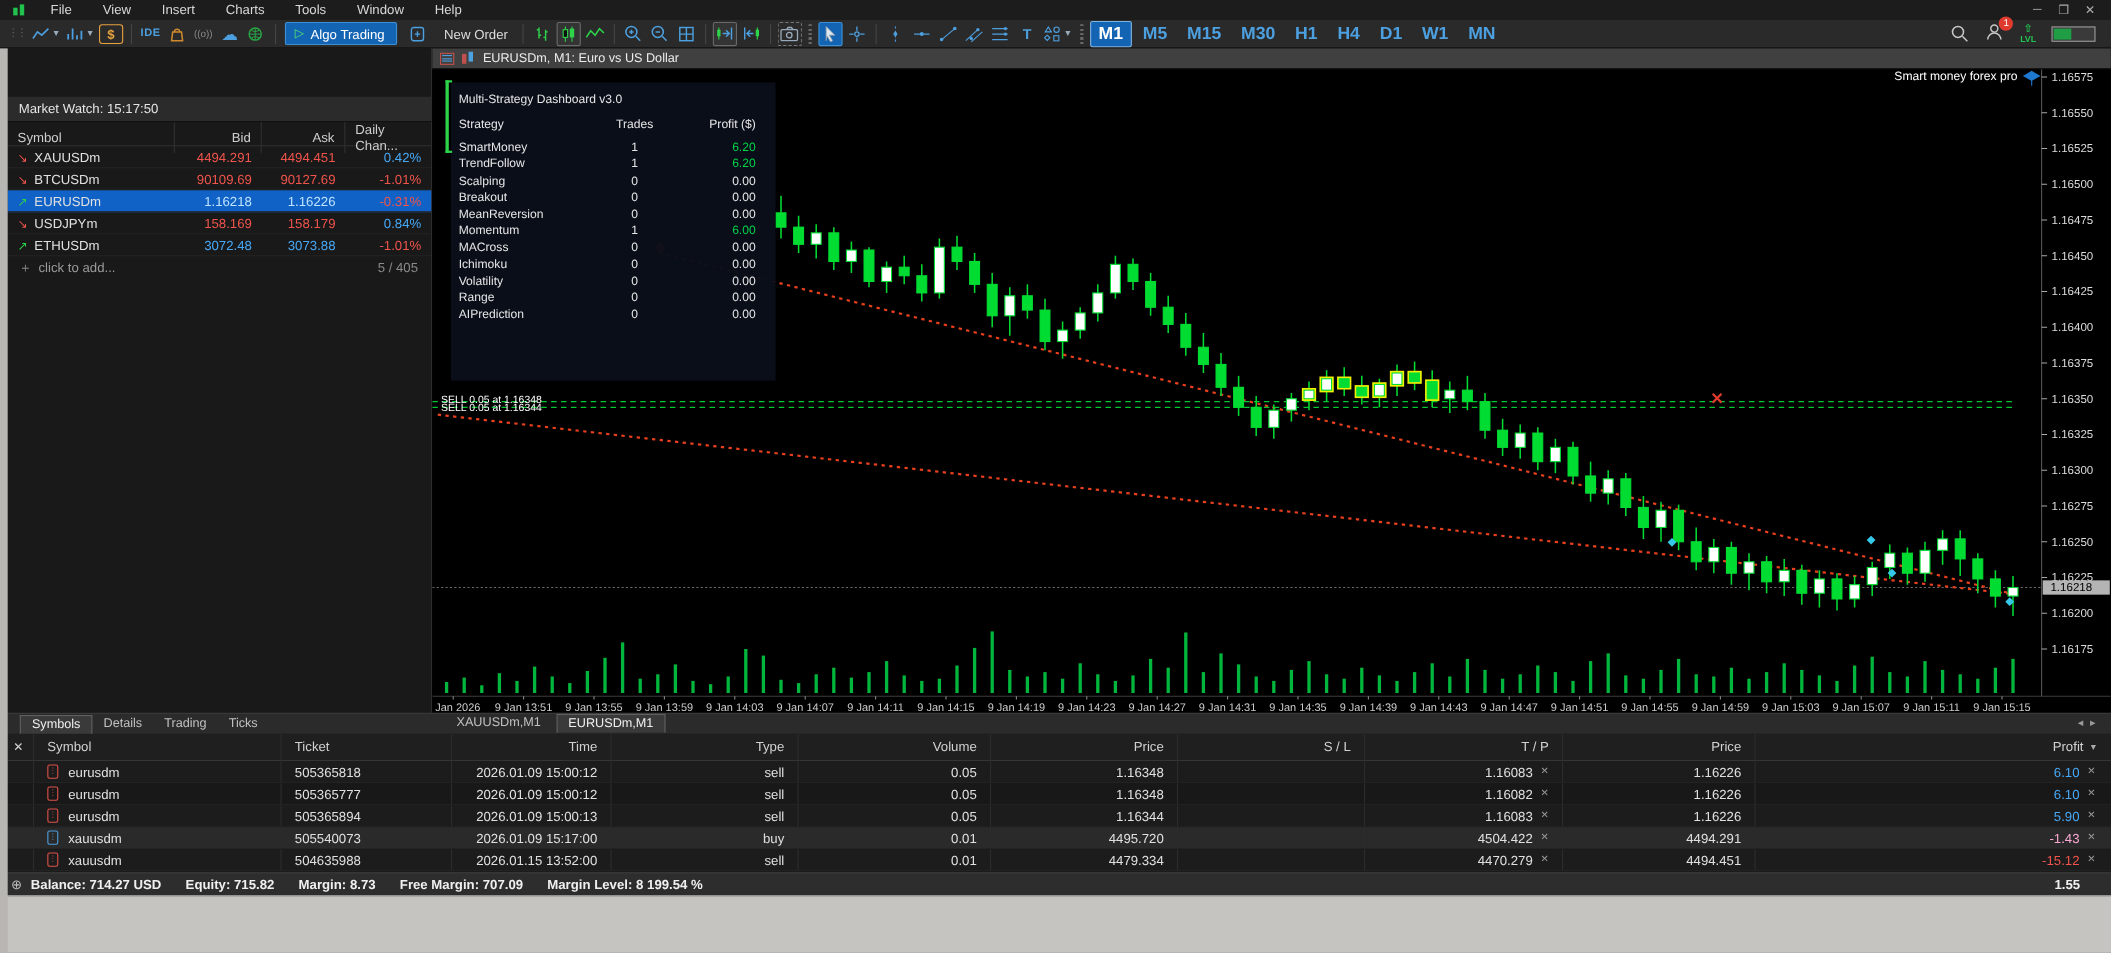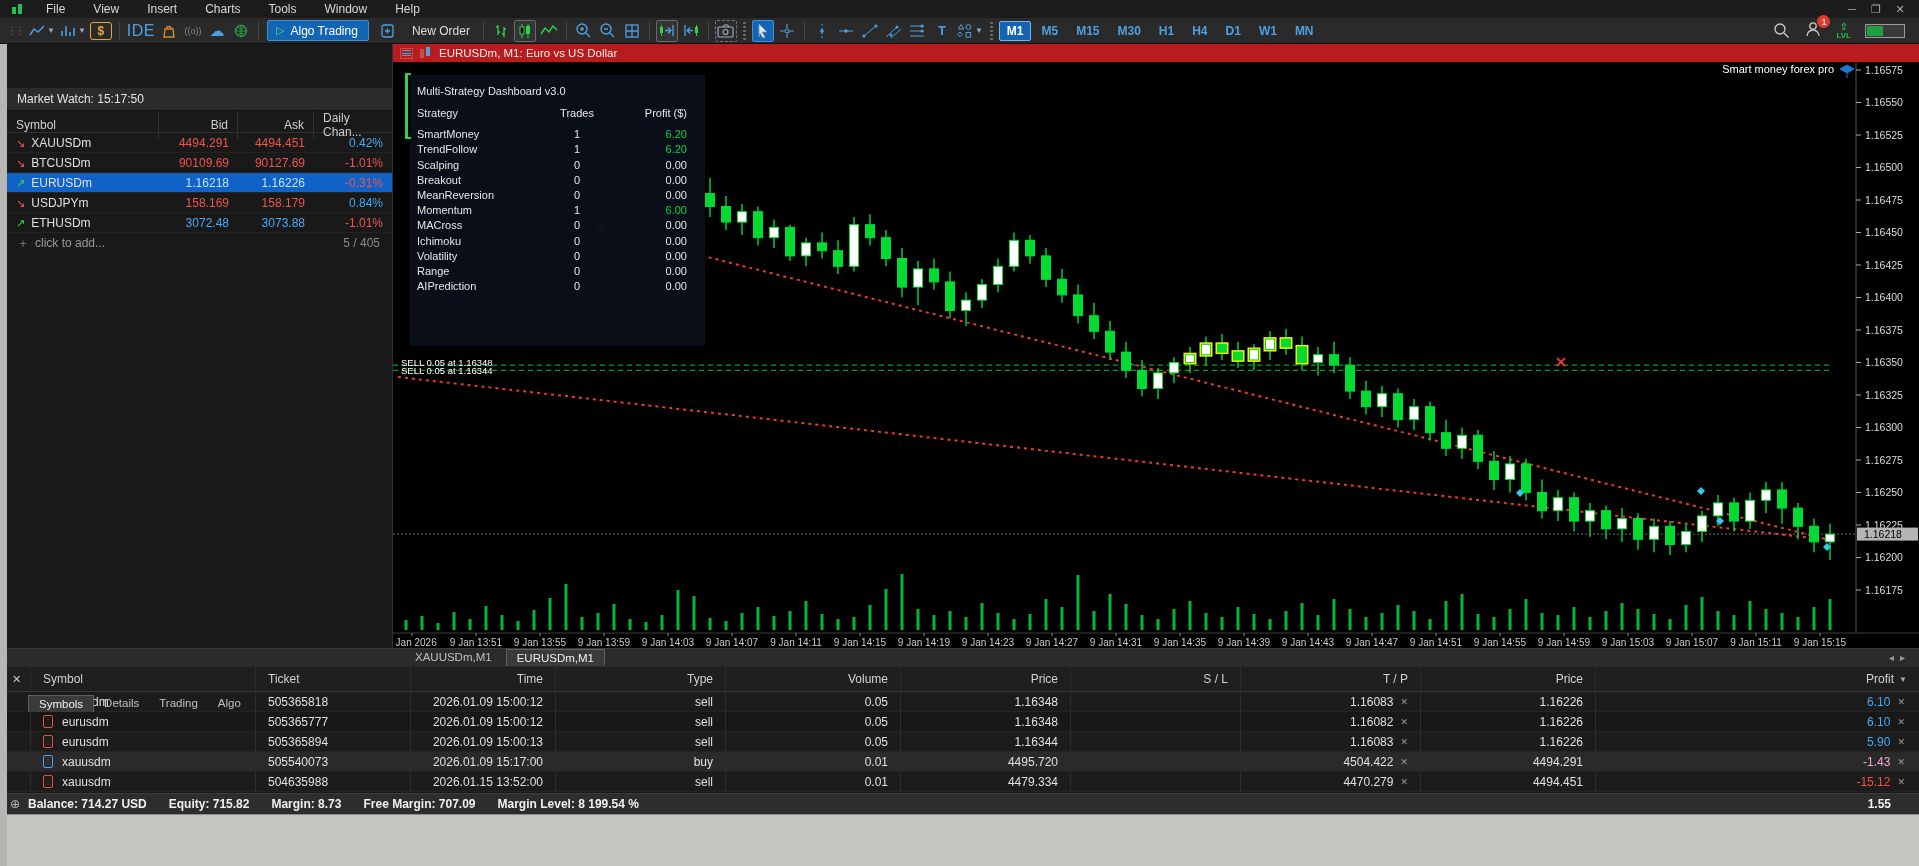"IDE" .ide { font-size: 16px -> 10px; font-weight: normal -> bold }
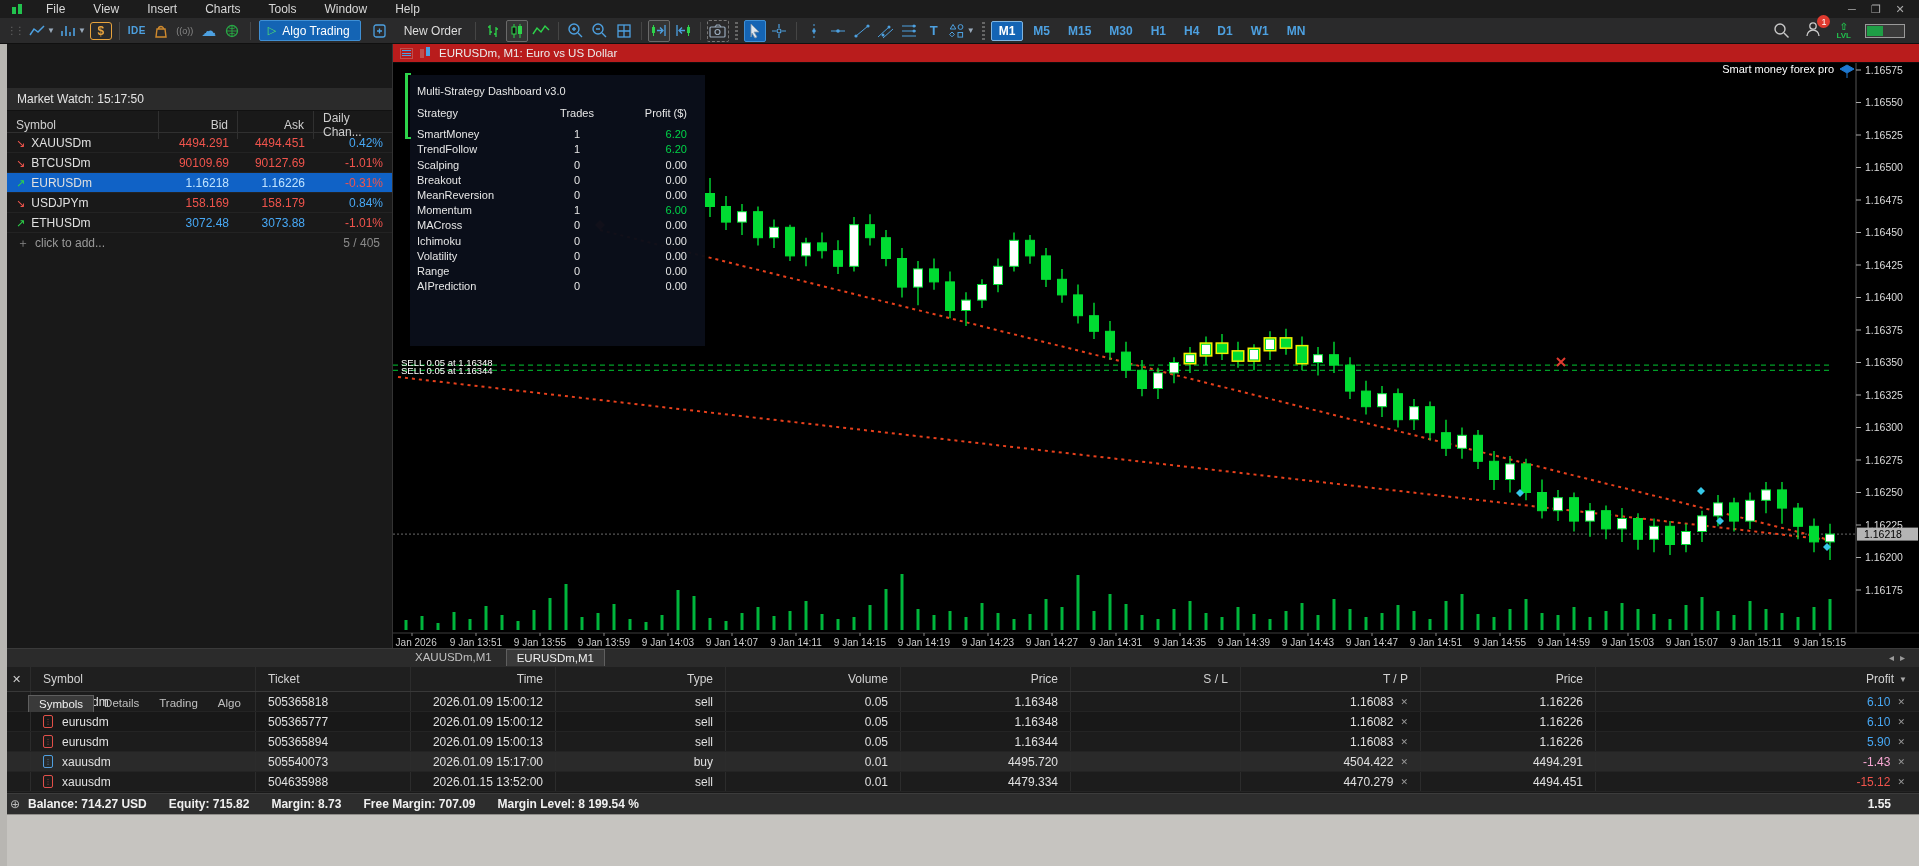"M1" .tf { font-size: 12px -> 16px }
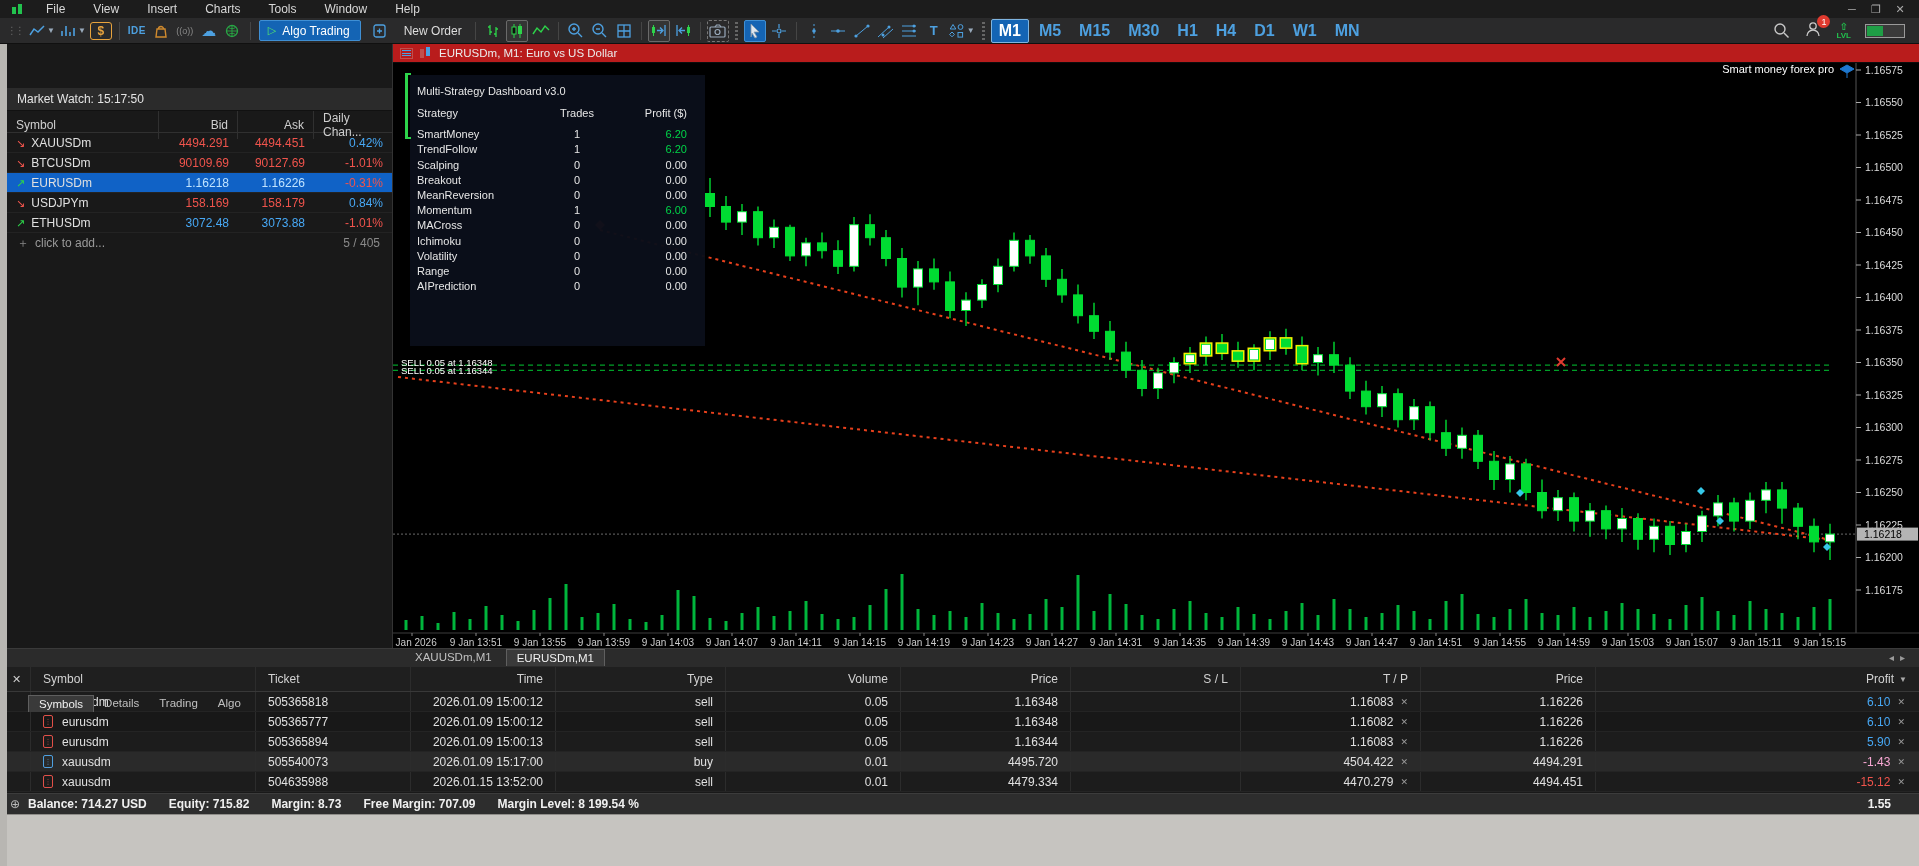"EURUSDm, M1: Euro vs US" .chart-titlebar { background: #b91c1c -> #404040 }
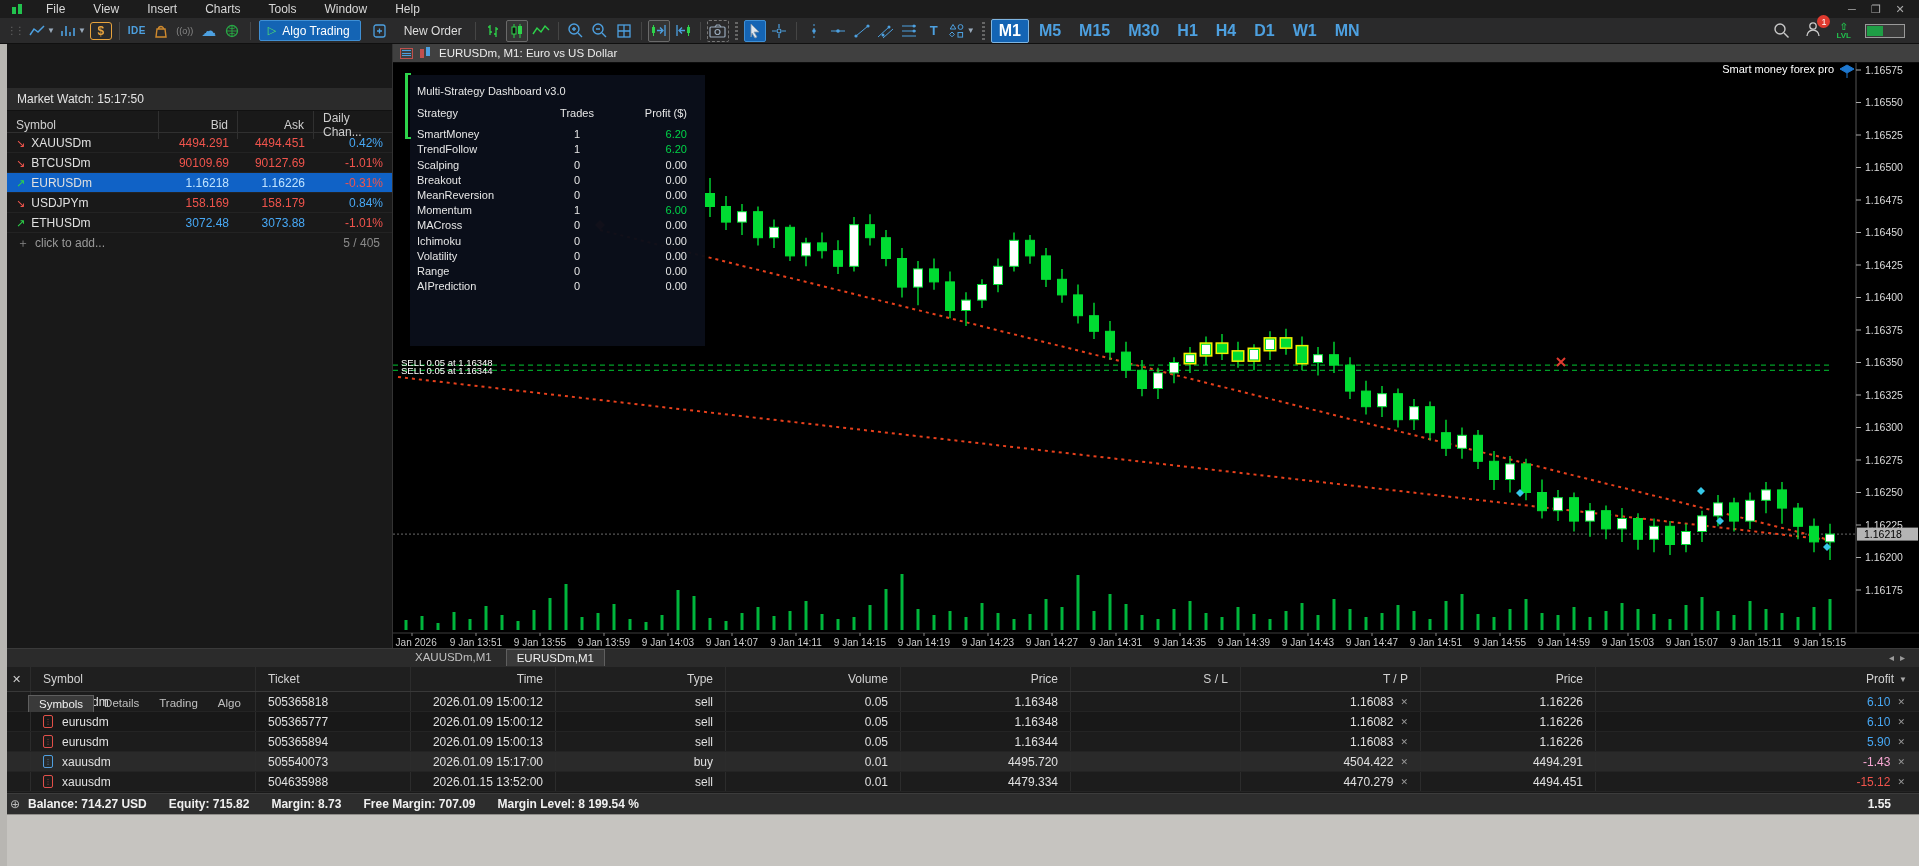"Symbols" .ltabs { left: 28px -> 18px; margin-top: 45px -> none }
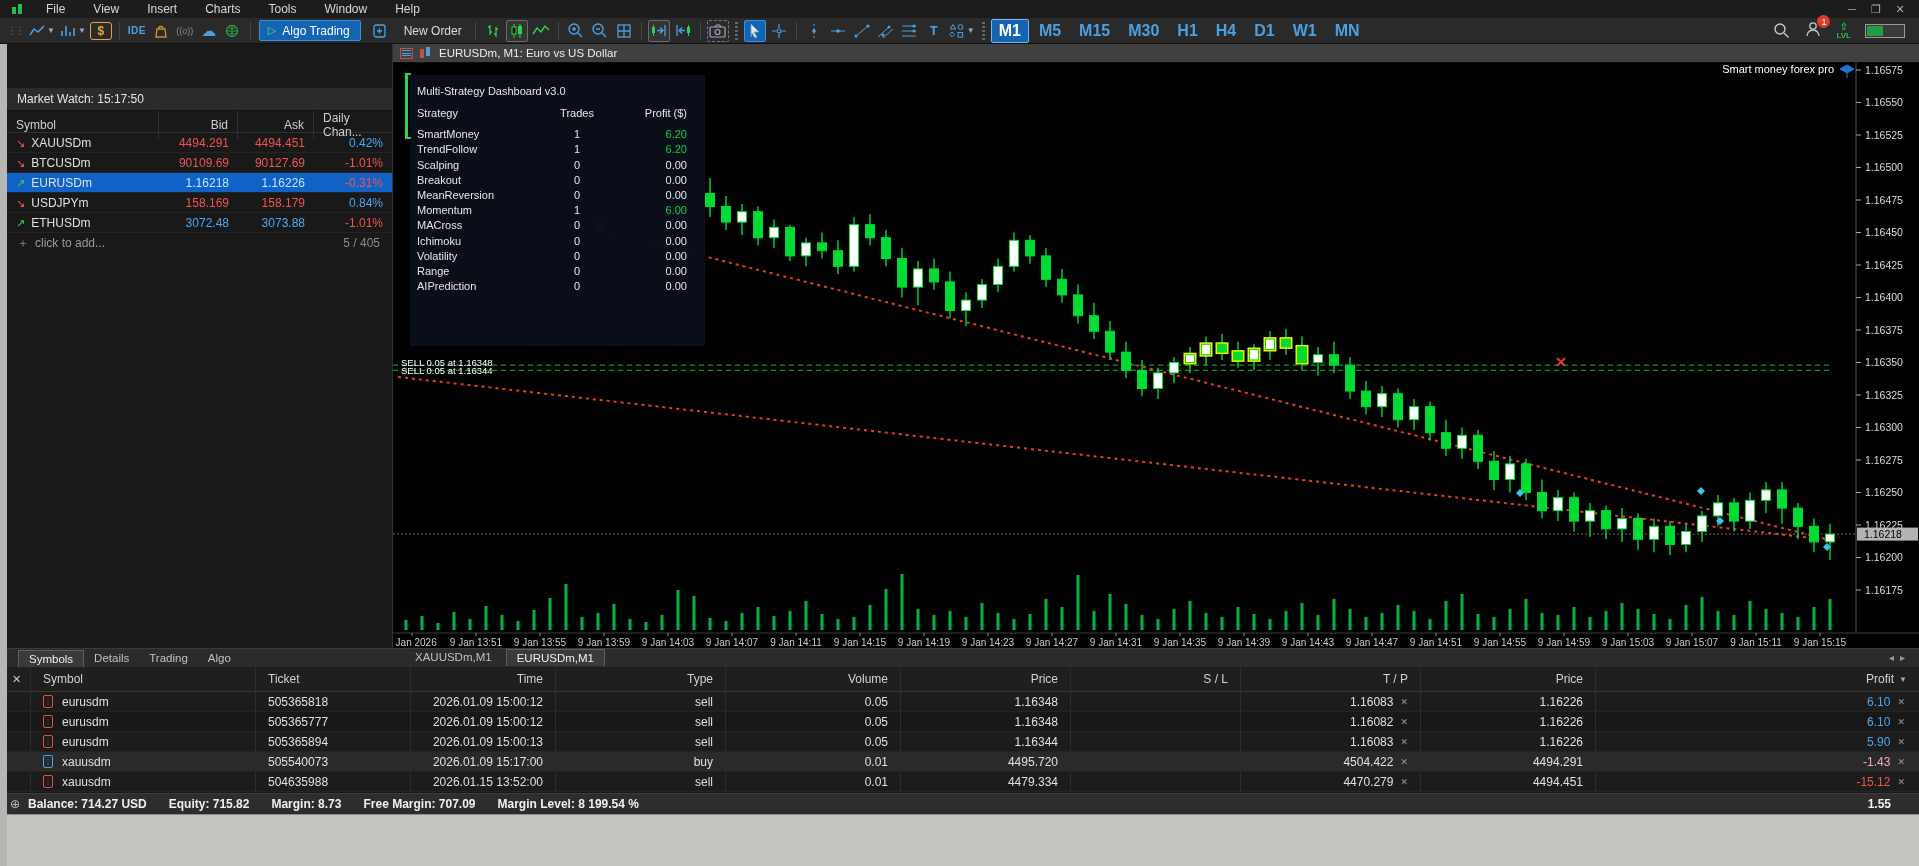"Algo" span.tab { text: Algo -> Ticks }
